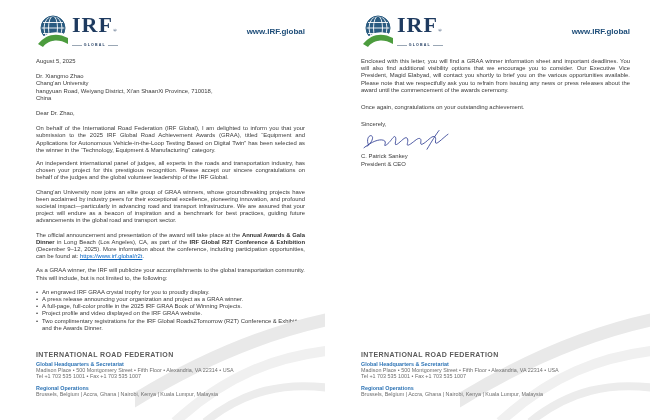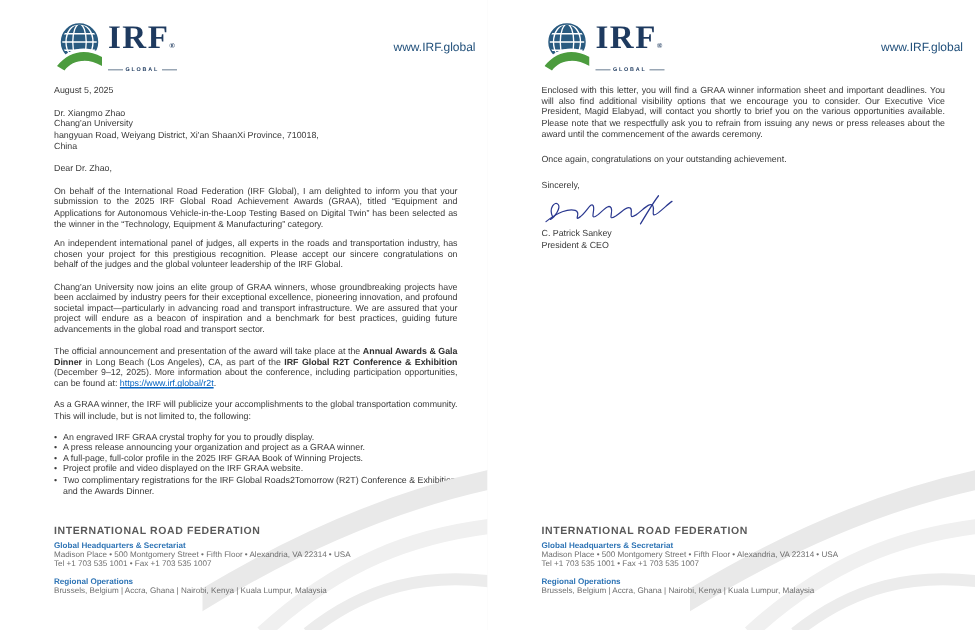"www.IRF.global" .url { font-weight: 400 -> 700; right: 8px -> 20px }
